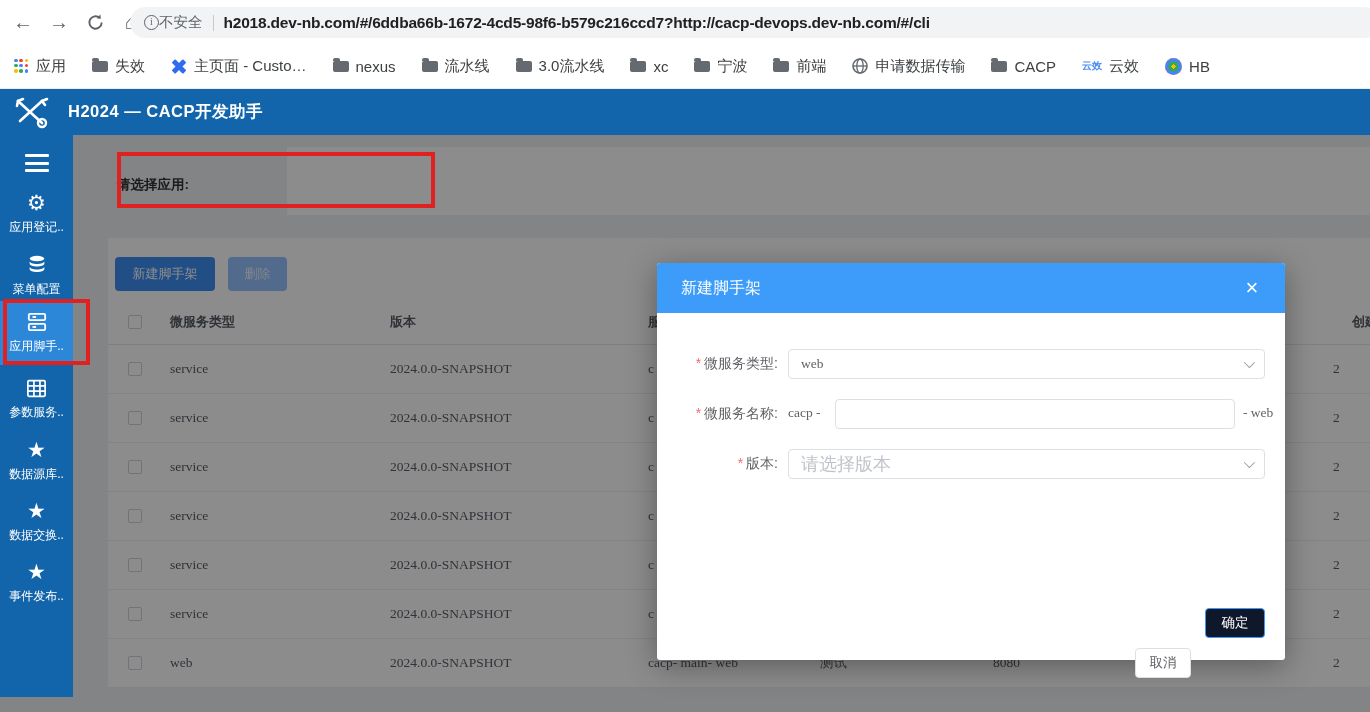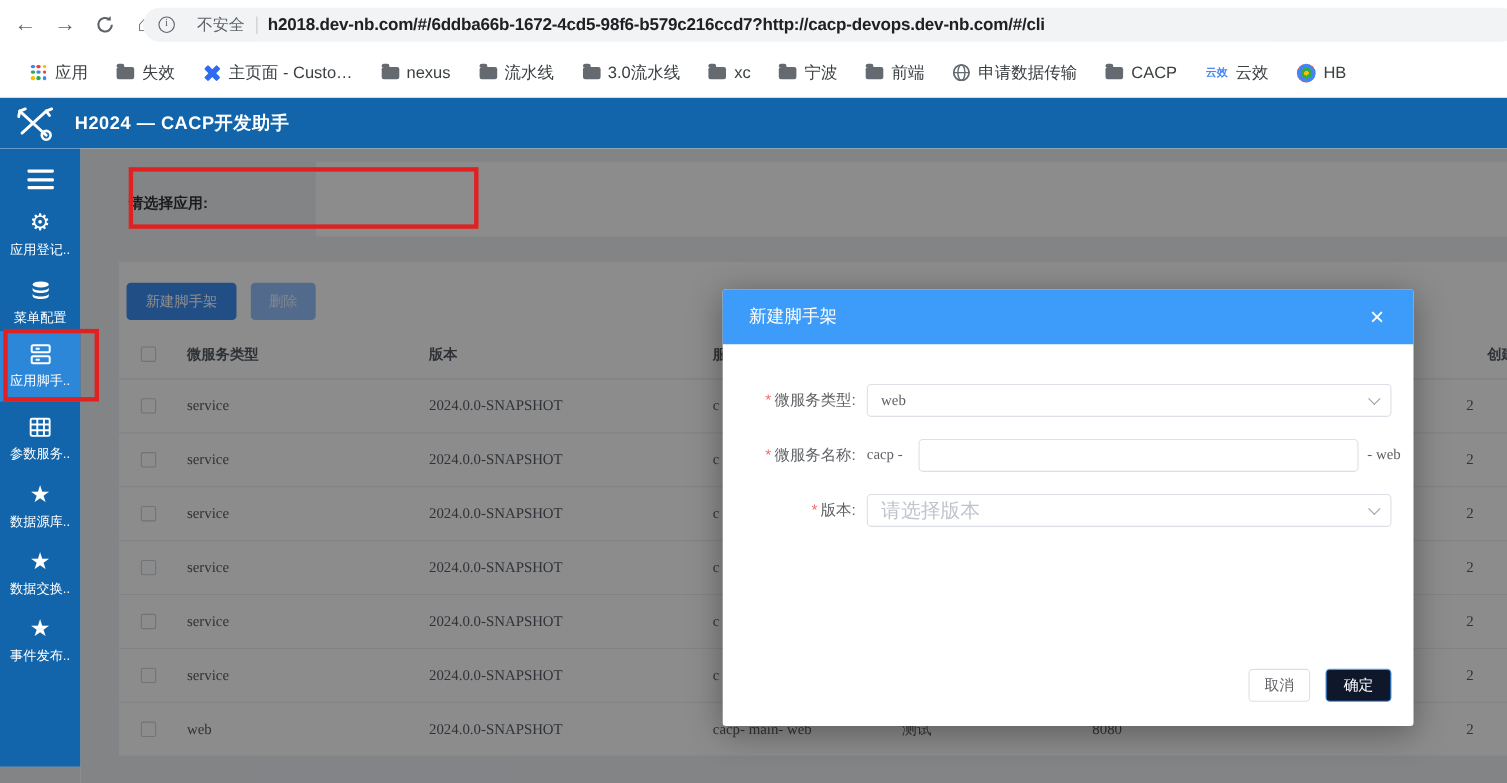"不安全" .sec-text { margin-left: 20px -> 0 }
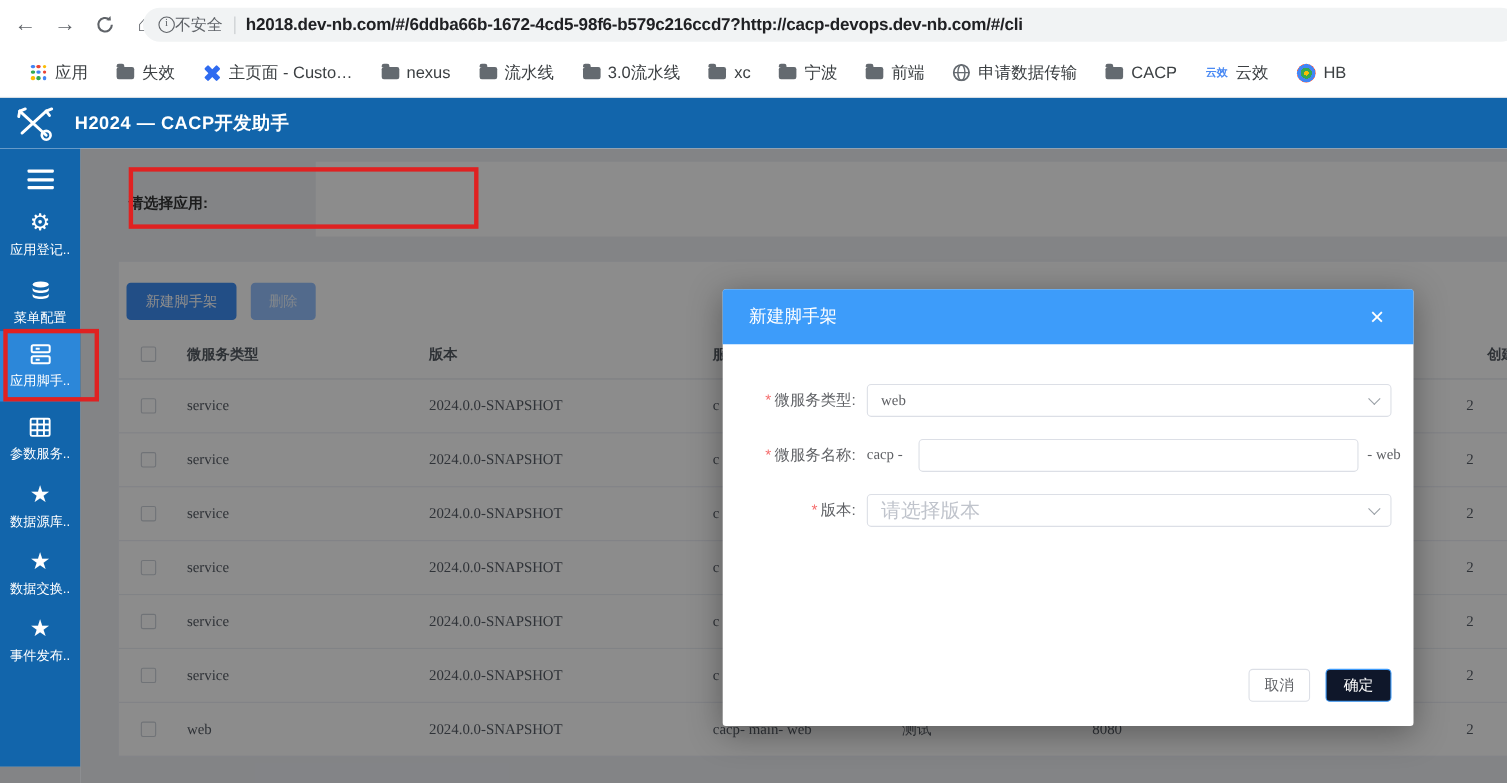"应用" .bookmarks-bar { padding-left: 28px -> 14px }
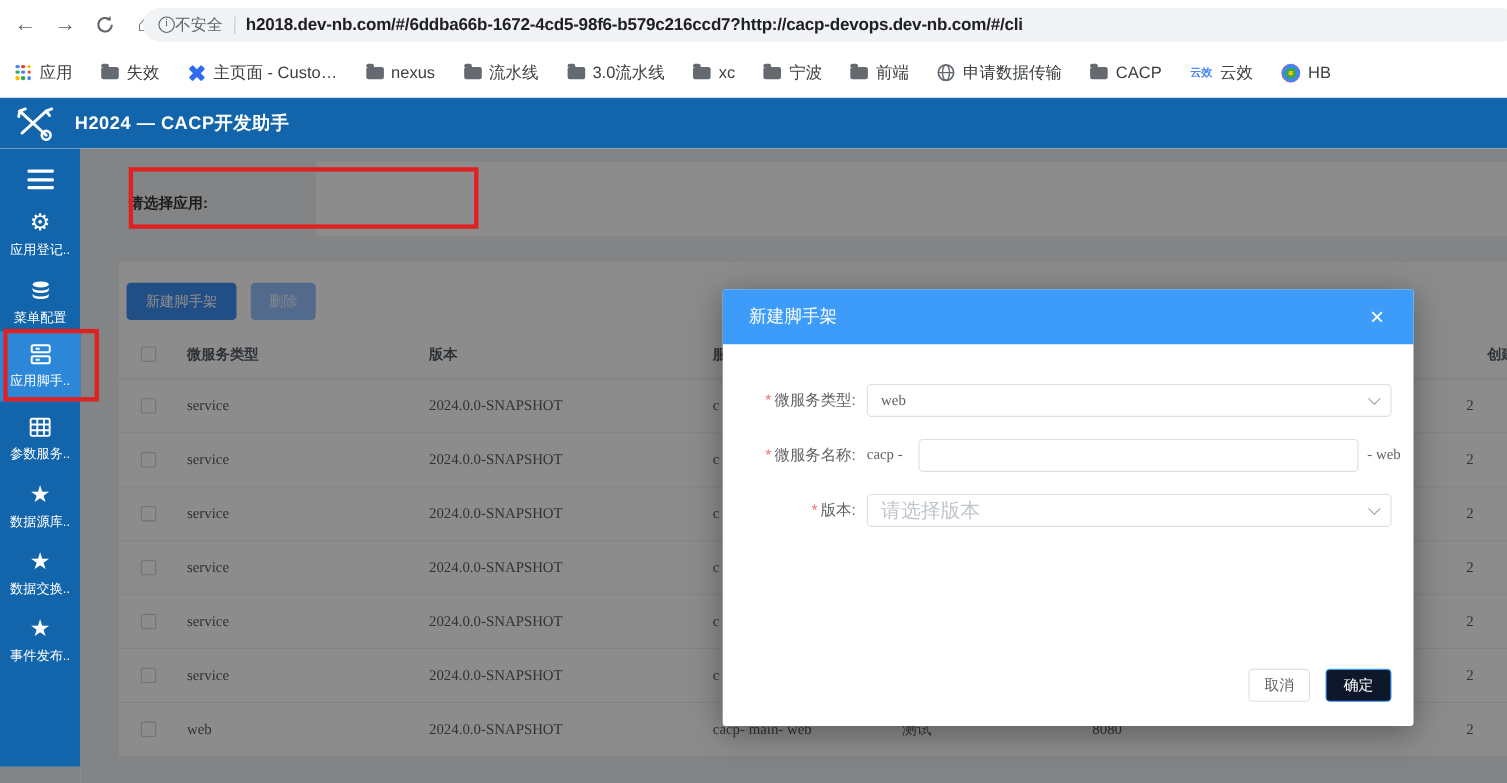"取消" .btn-cancel { margin-top: none -> 40px }
